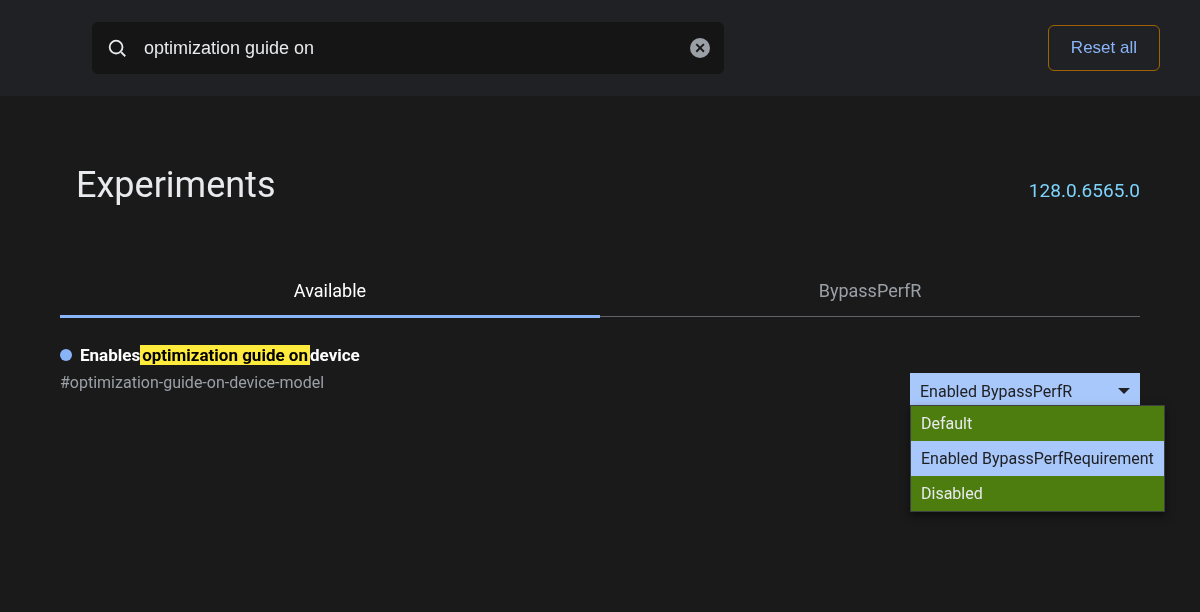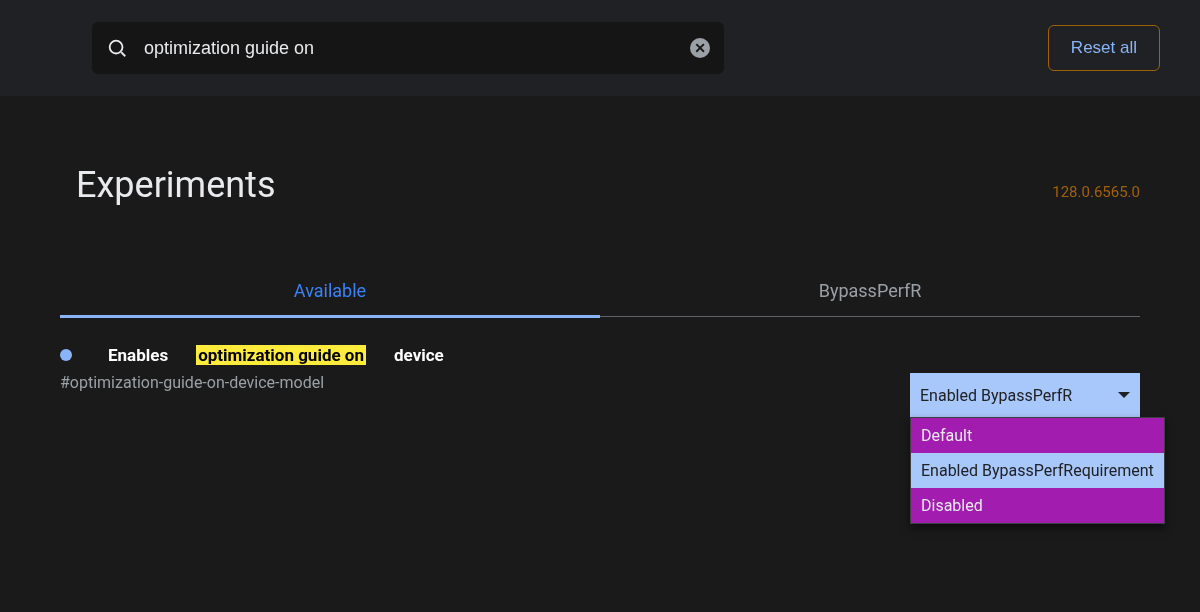"128.0.6565.0" .version { color: #a16207 -> #7dd3fc; font-size: 15px -> 19px }
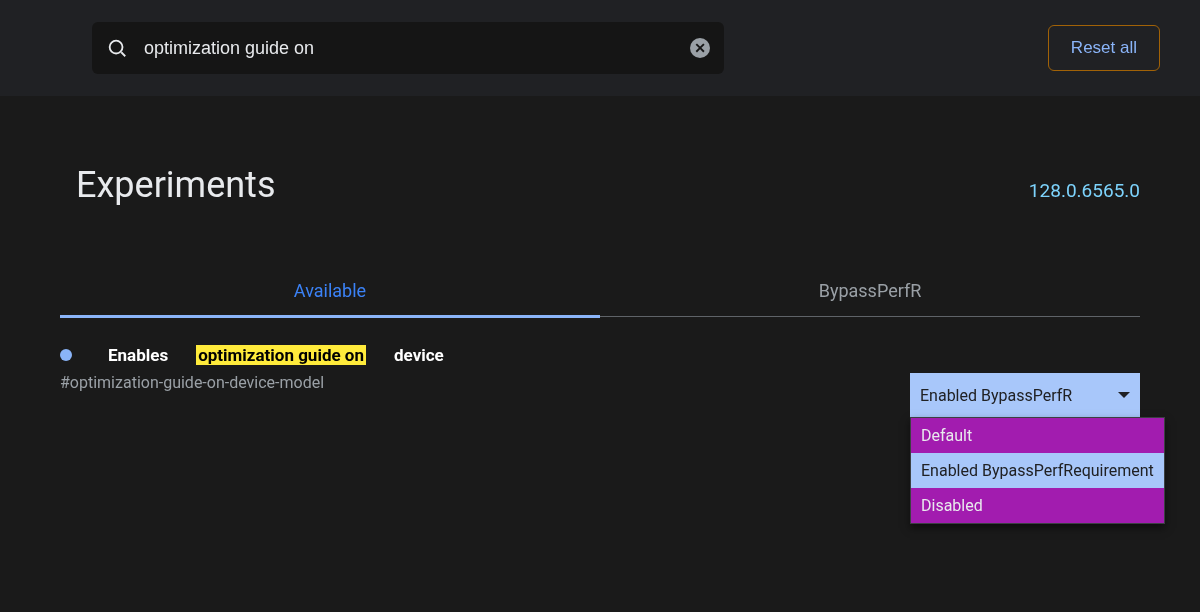"Available" .tab.active { color: #3b82f6 -> #ffffff }
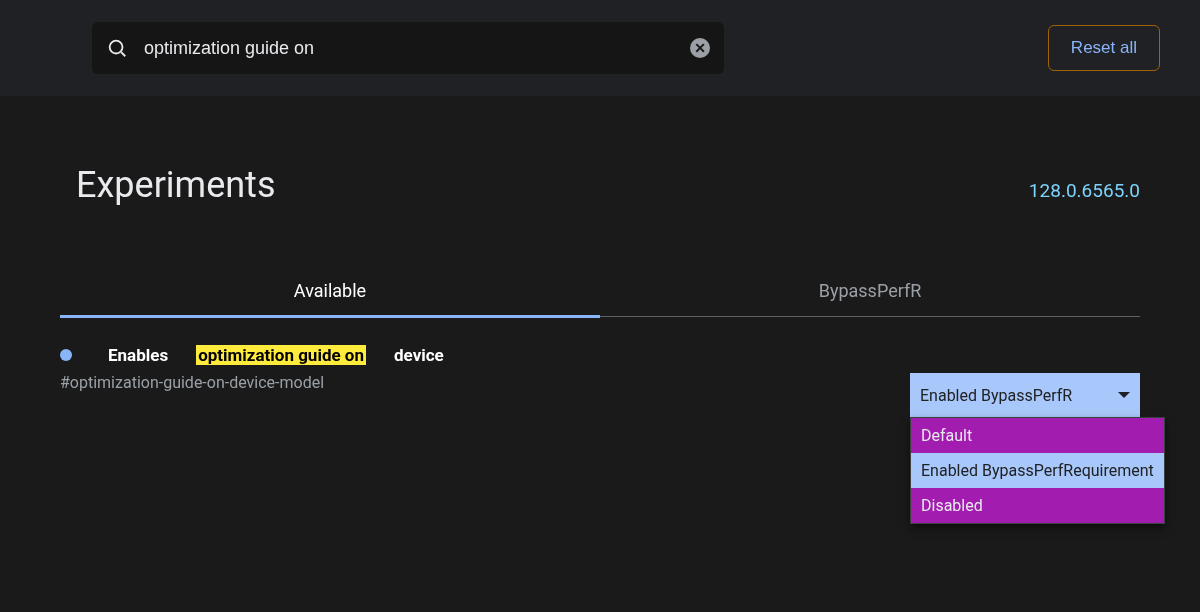"Enables" .exp-title-line { gap: 28px -> none }
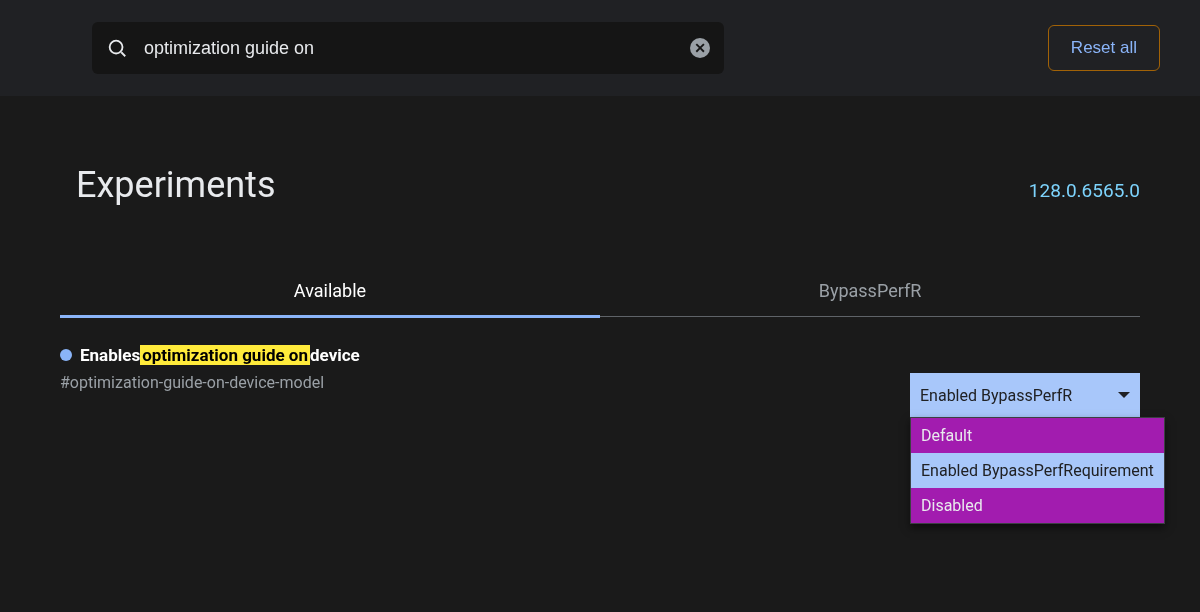"Enabled BypassPerfR" .select-display { height: 44px -> 36px }
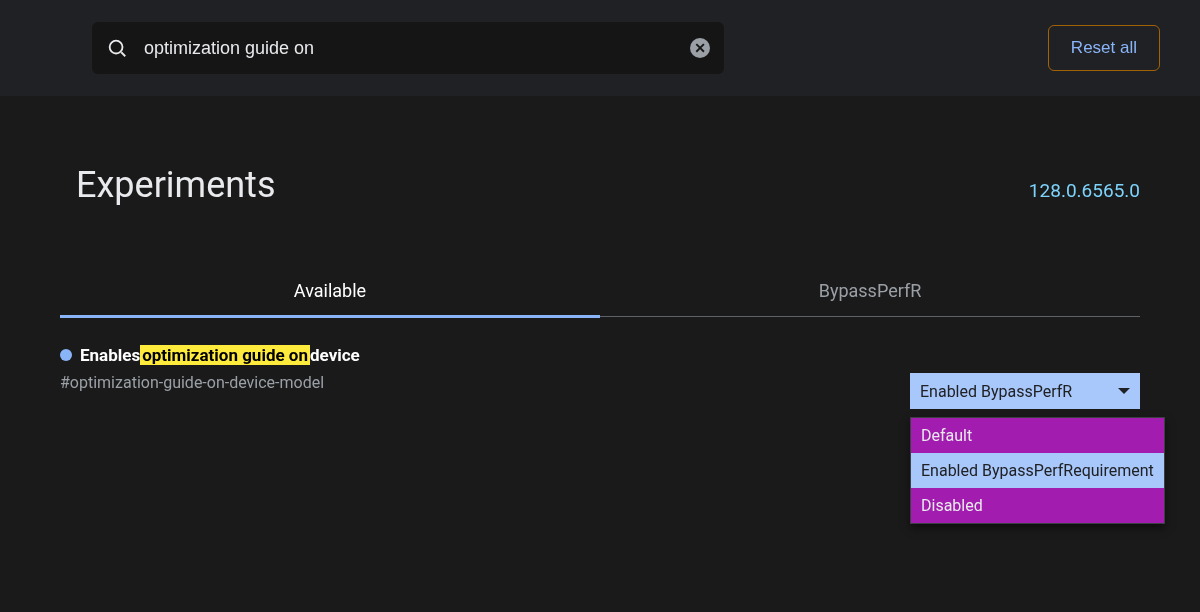"Default" .dropdown { background: #a21caf -> #4d7c0f; top: 44px -> 32px }
